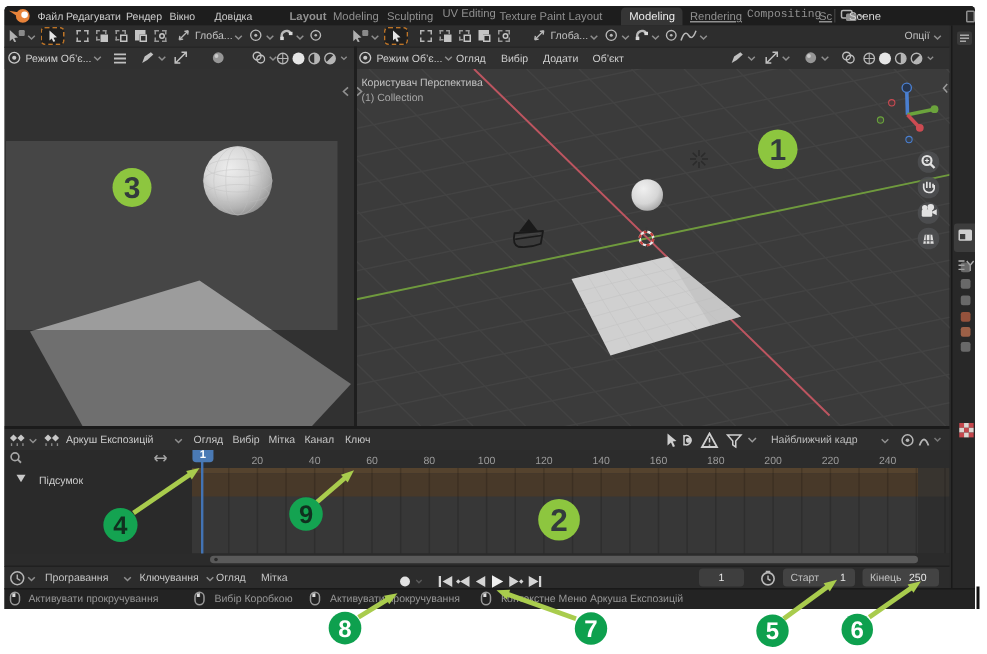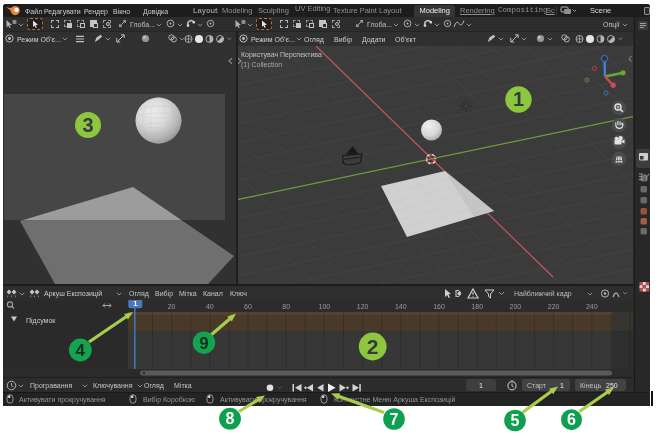"Scene" div.t { left: 590px -> 566px }
